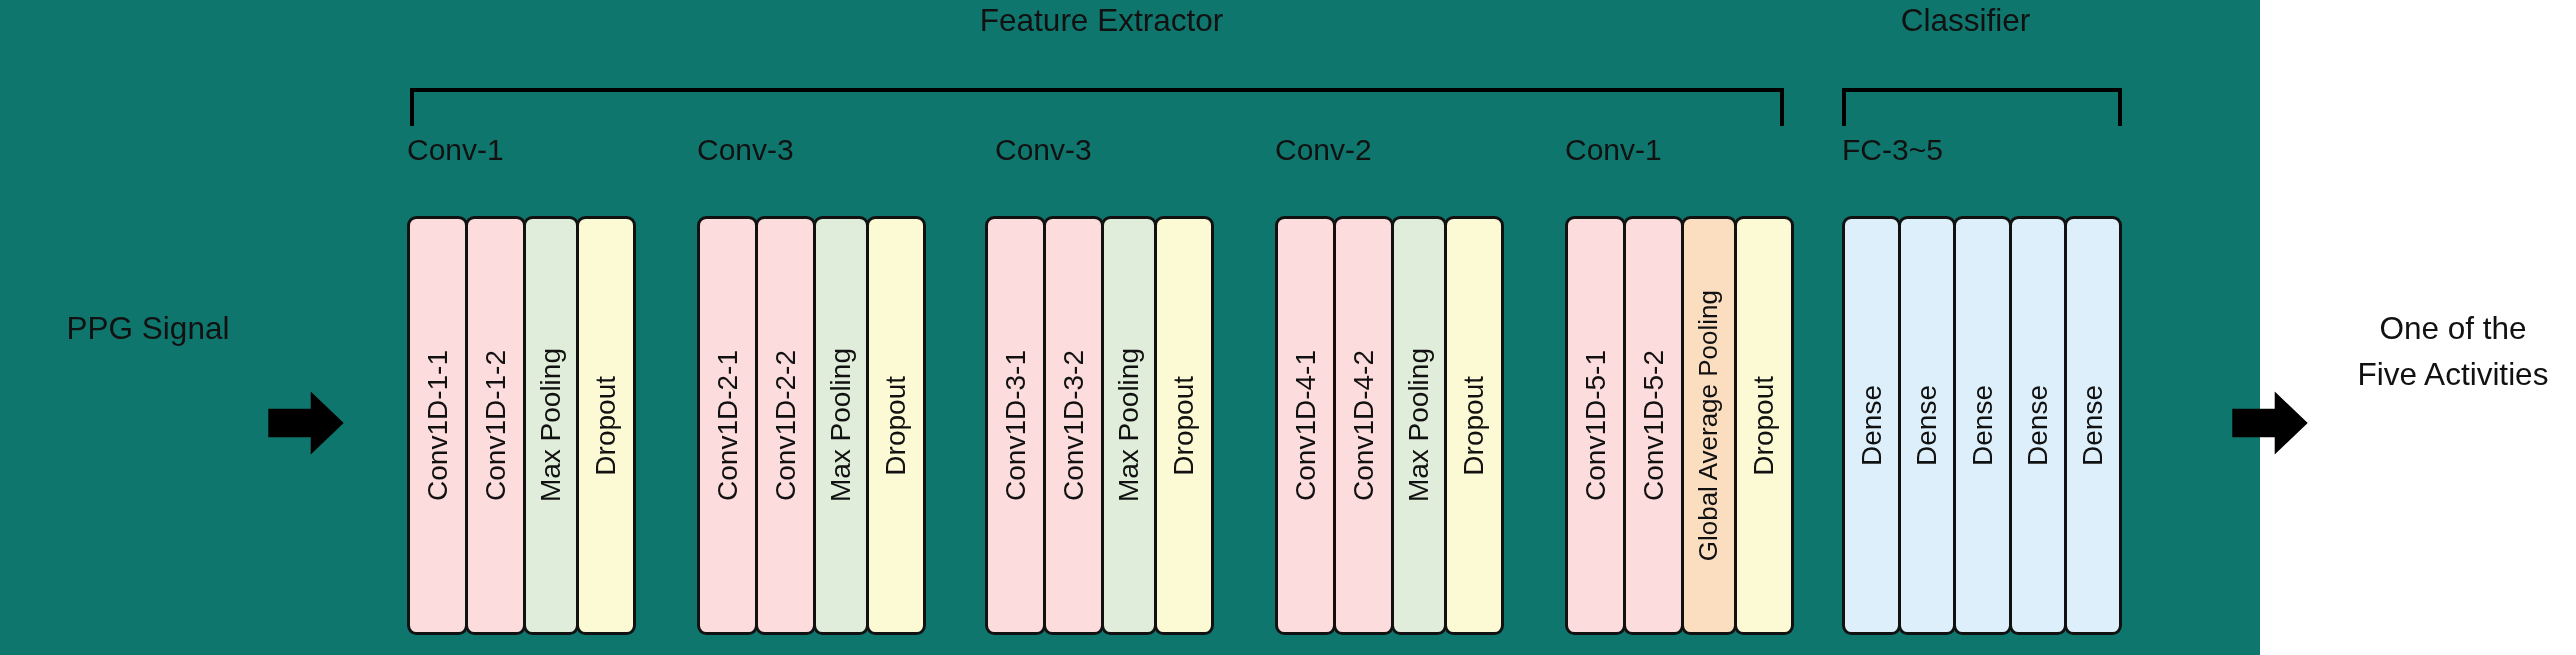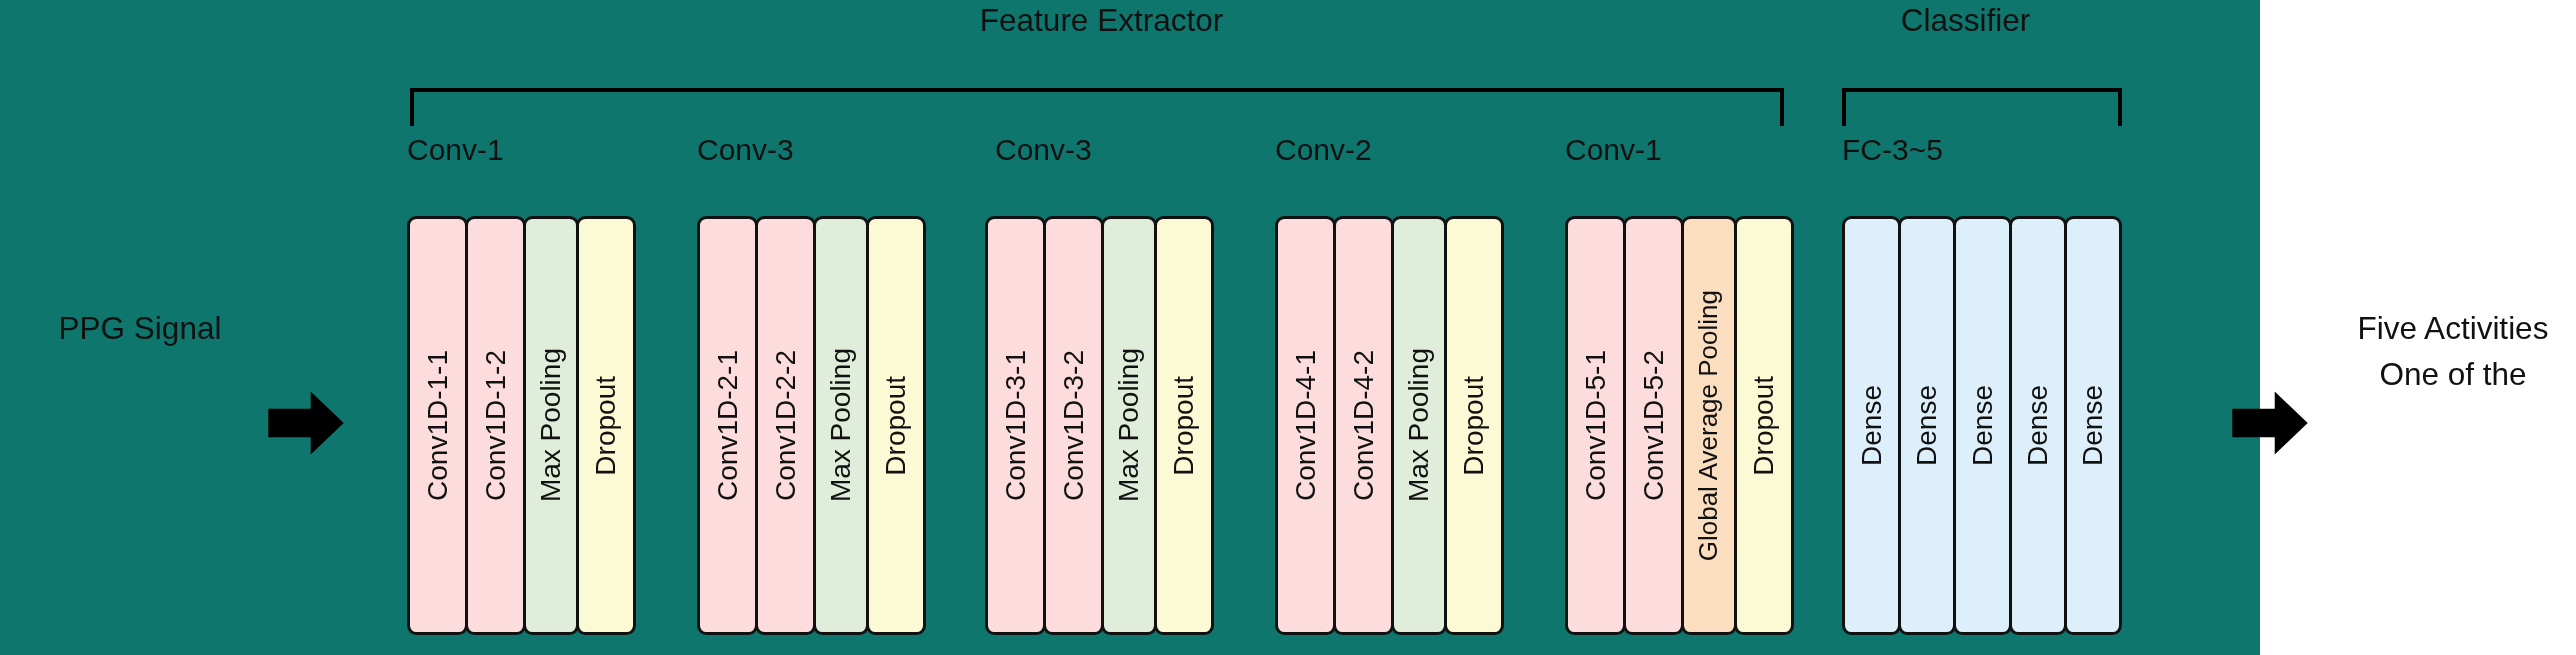"PPG Signal" div.io-text { left: 4px -> 12px }
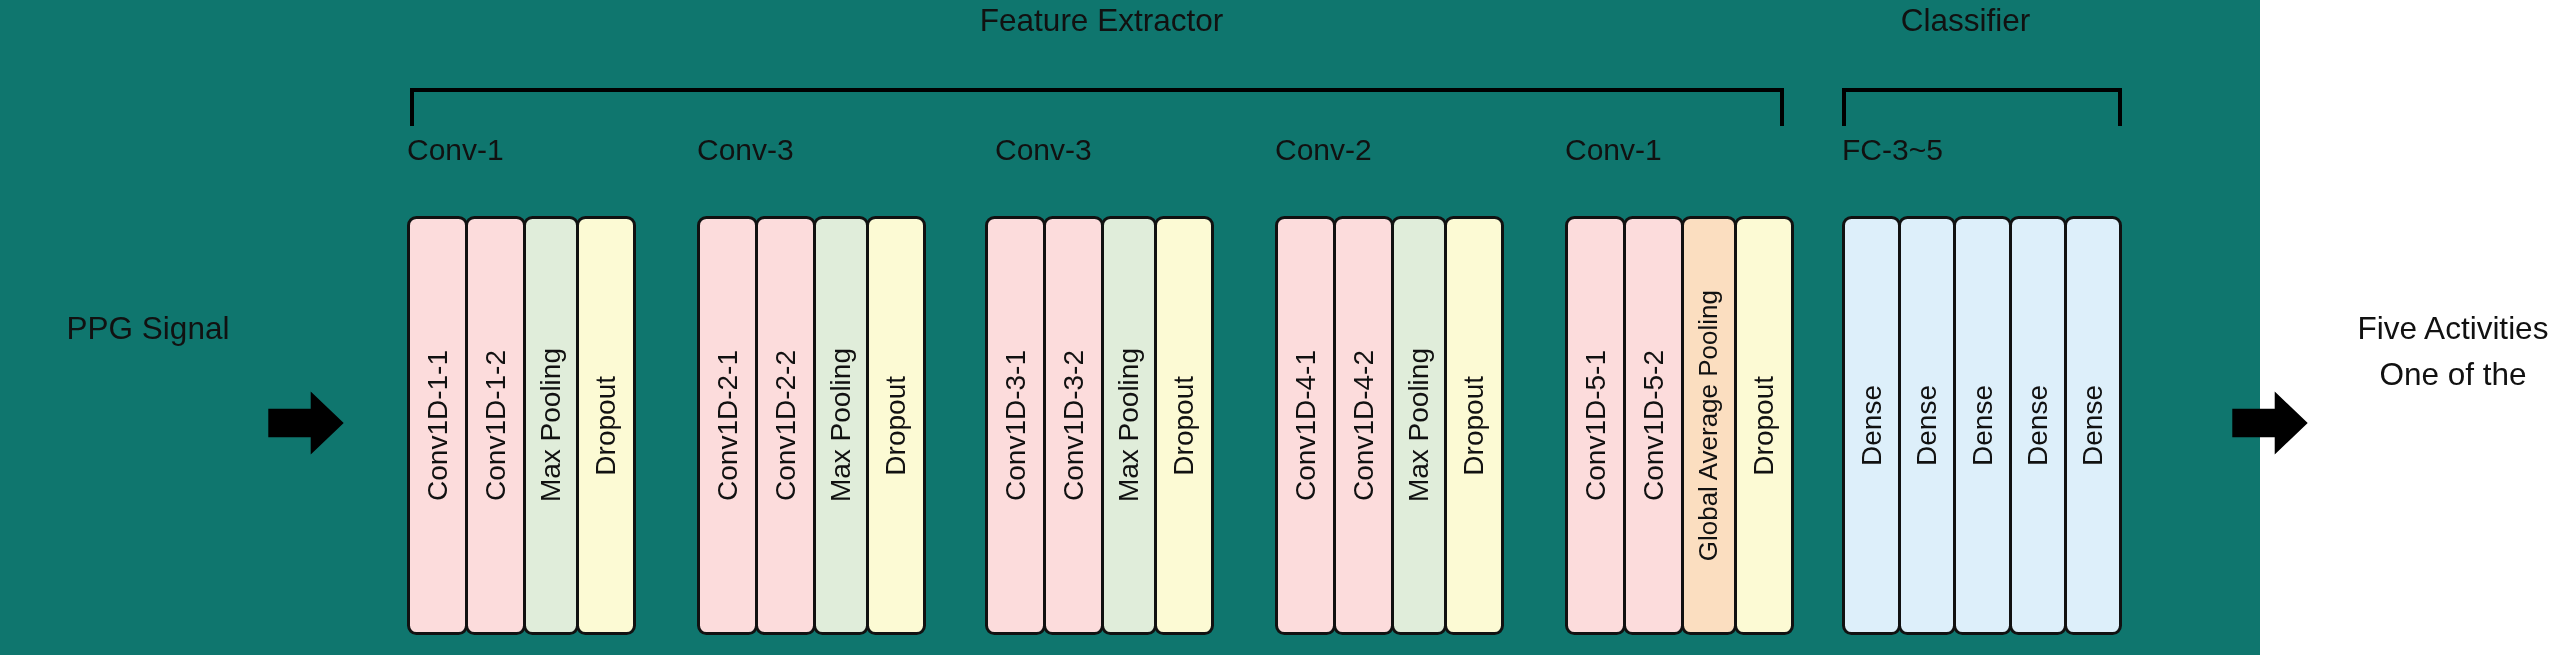"Five Activities" div { order: before "One of the" -> after "One of the" }
